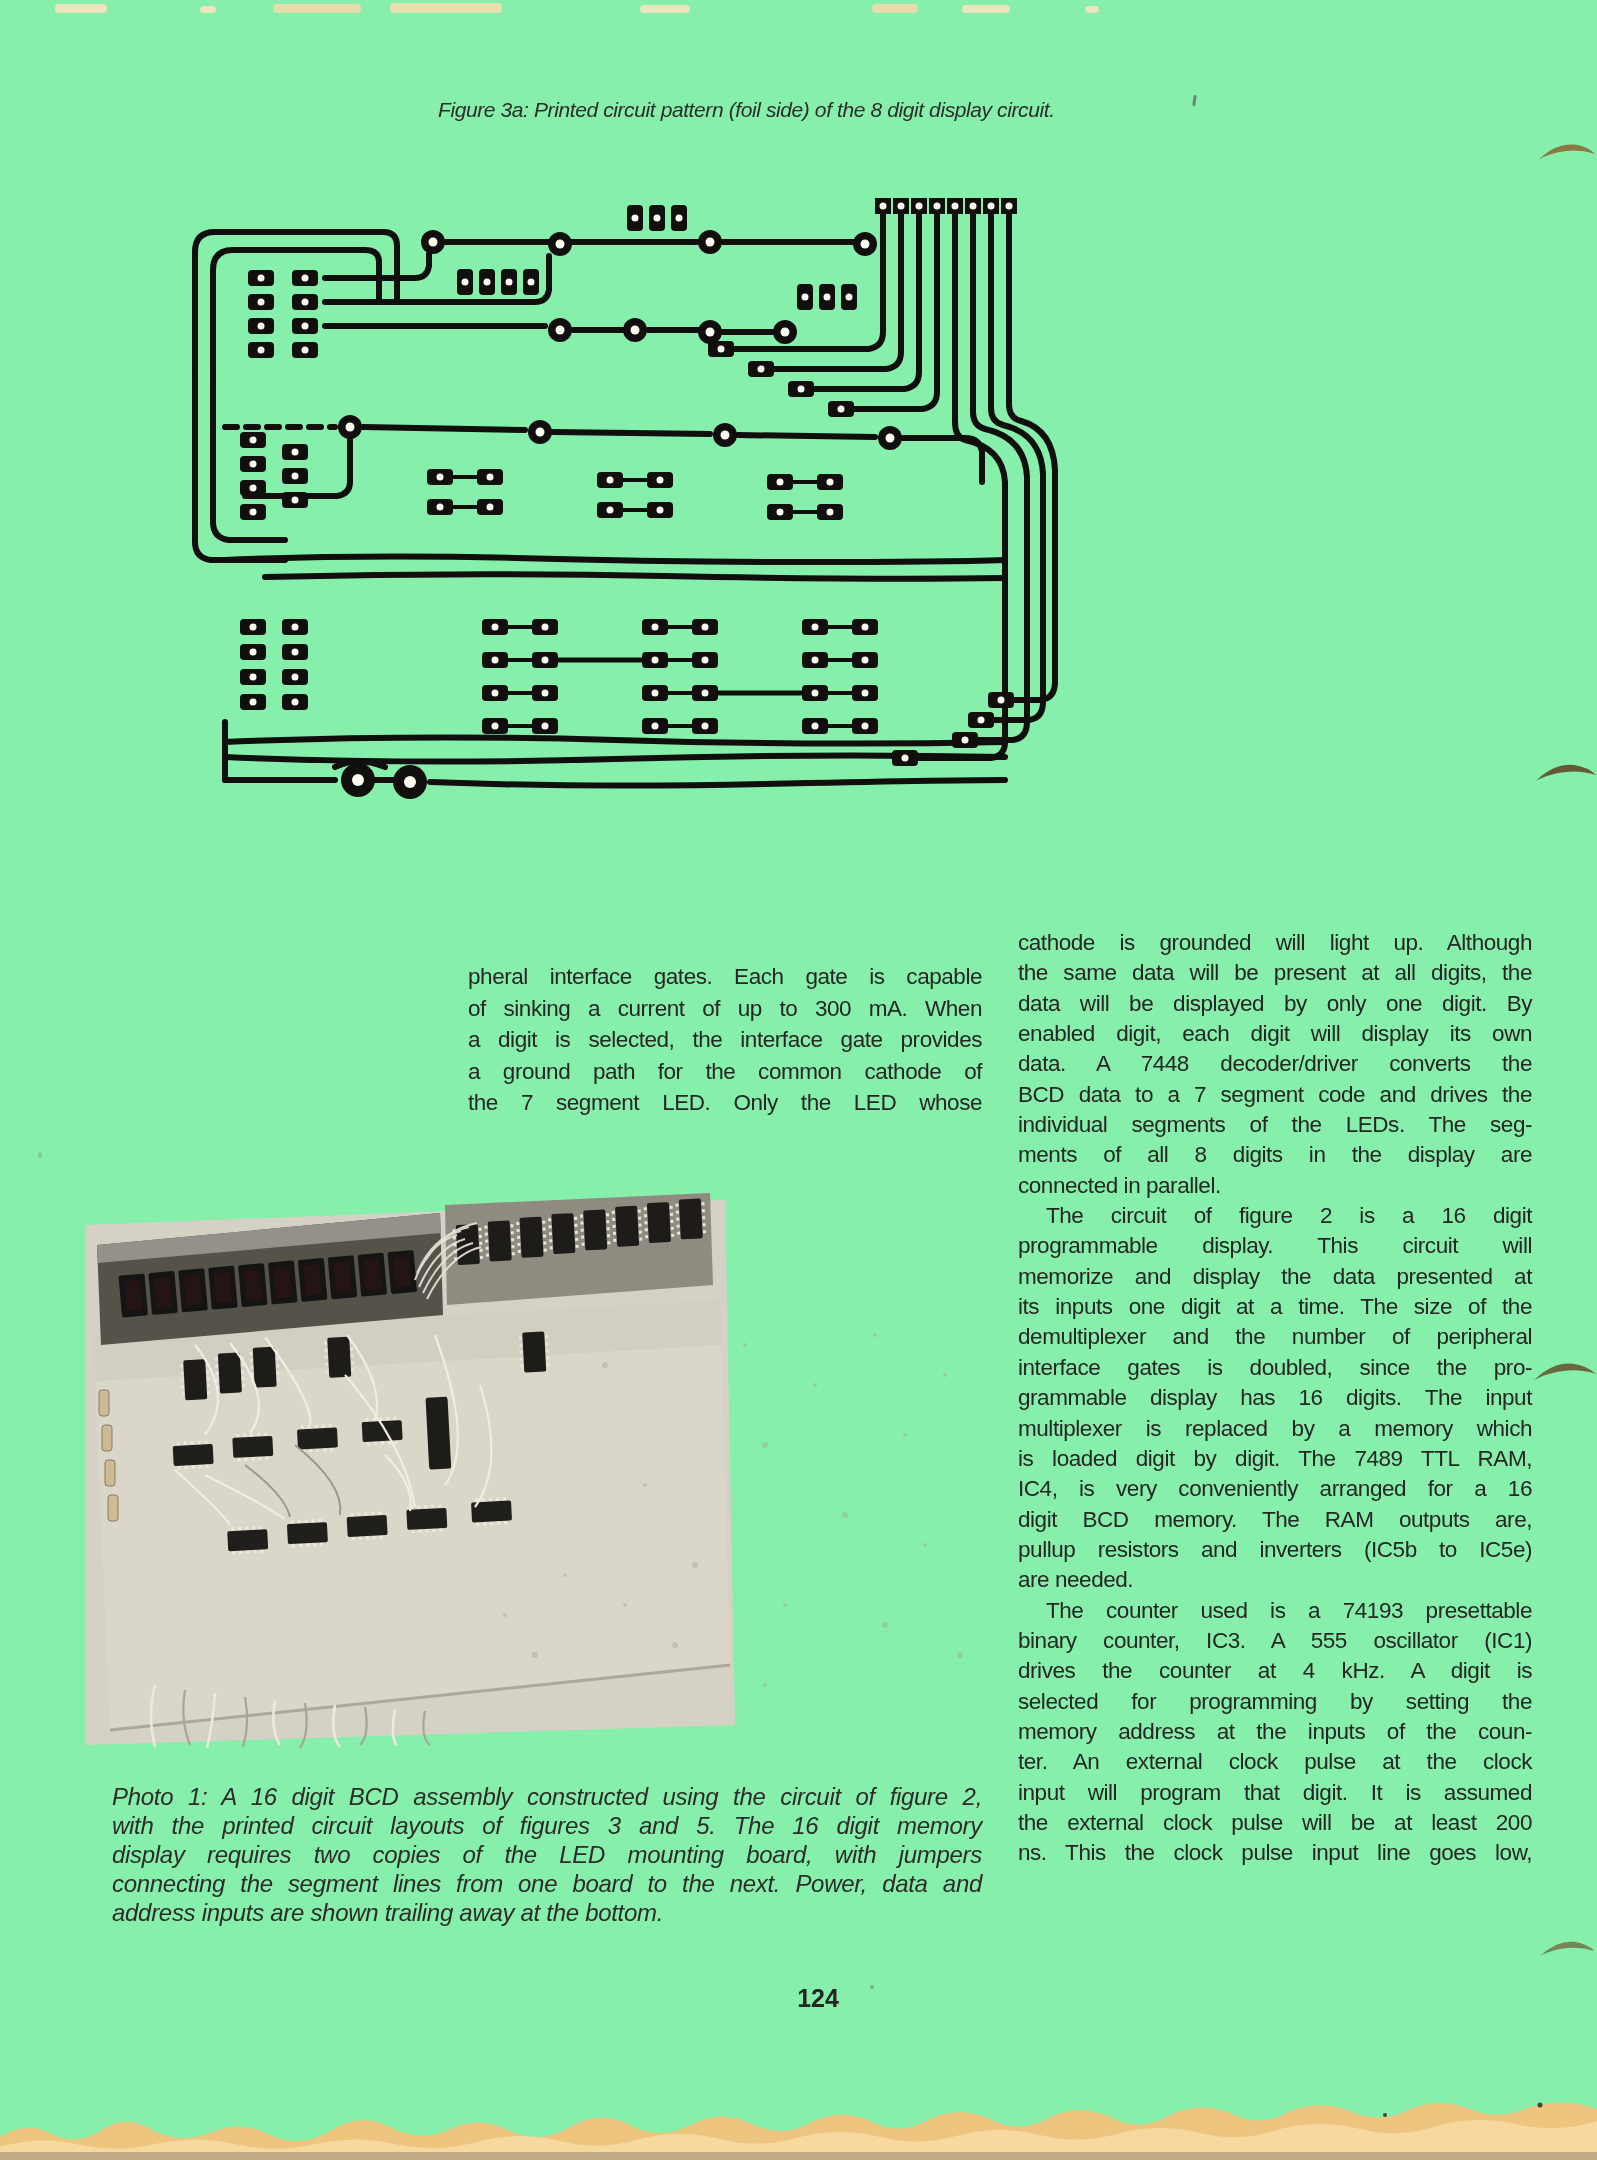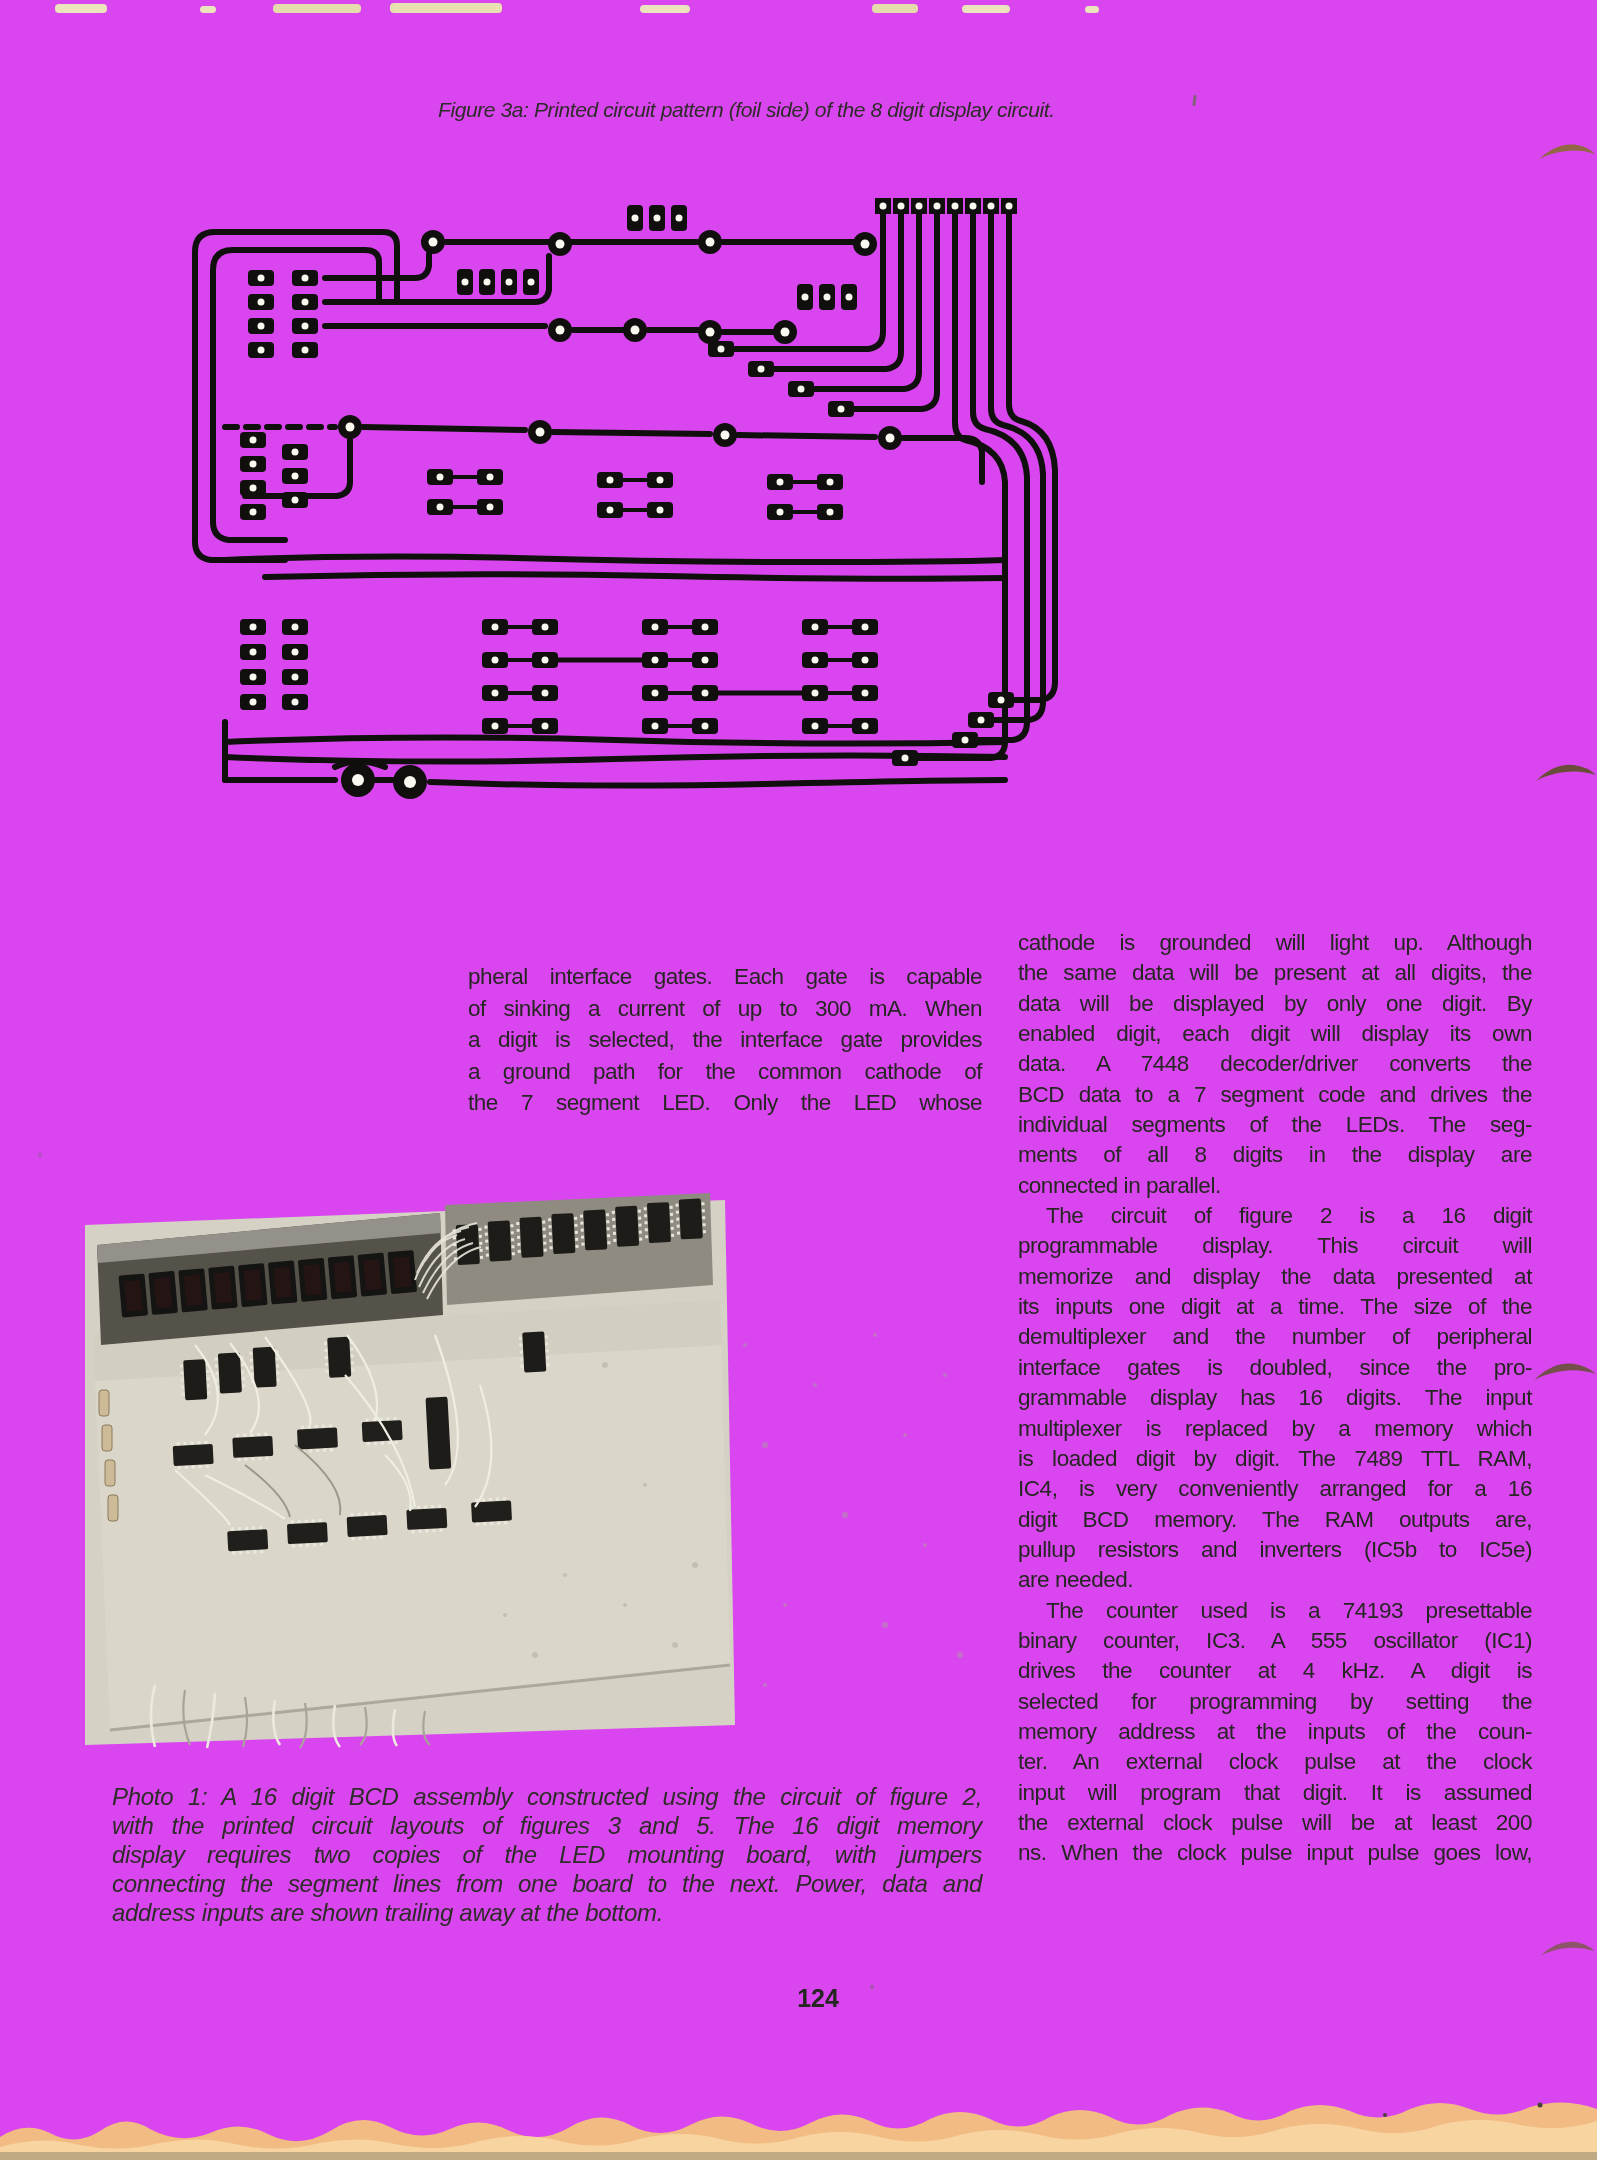"Figure 3a: Printed circuit pattern" .page { background: #d946ef -> #86efac }
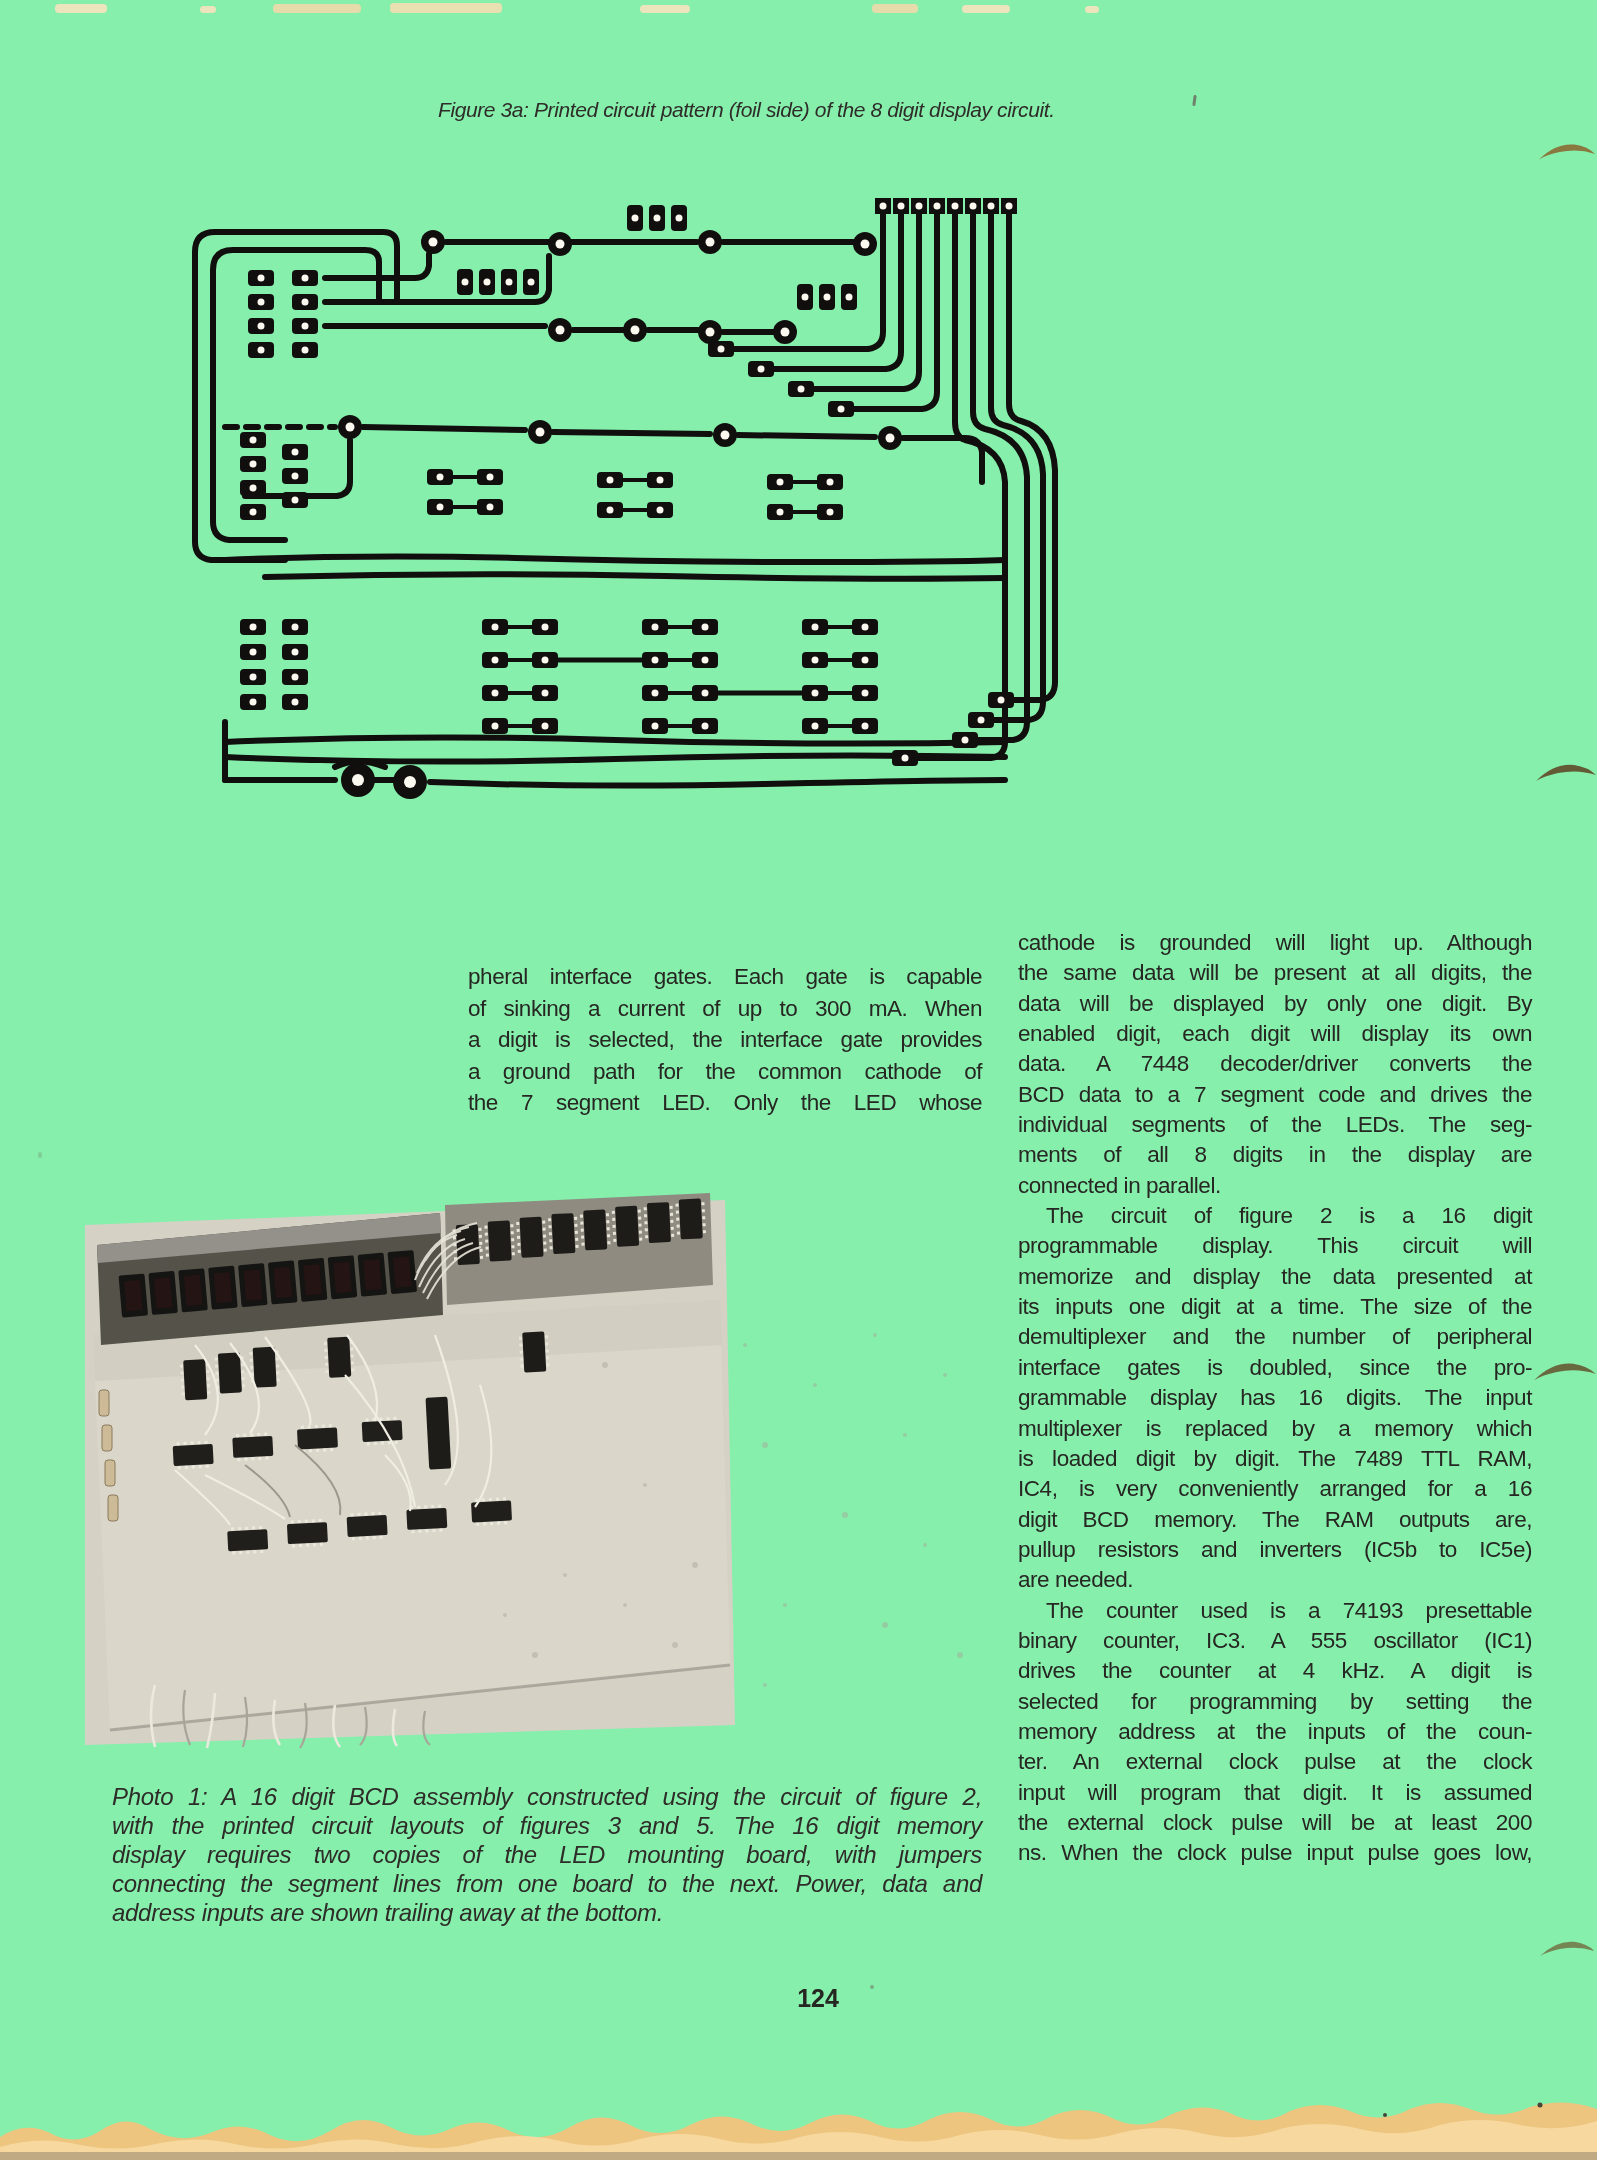"ns. When the clock pulse" div.tline { text: When the clock pulse input pulse -> This the clock pulse input line }
